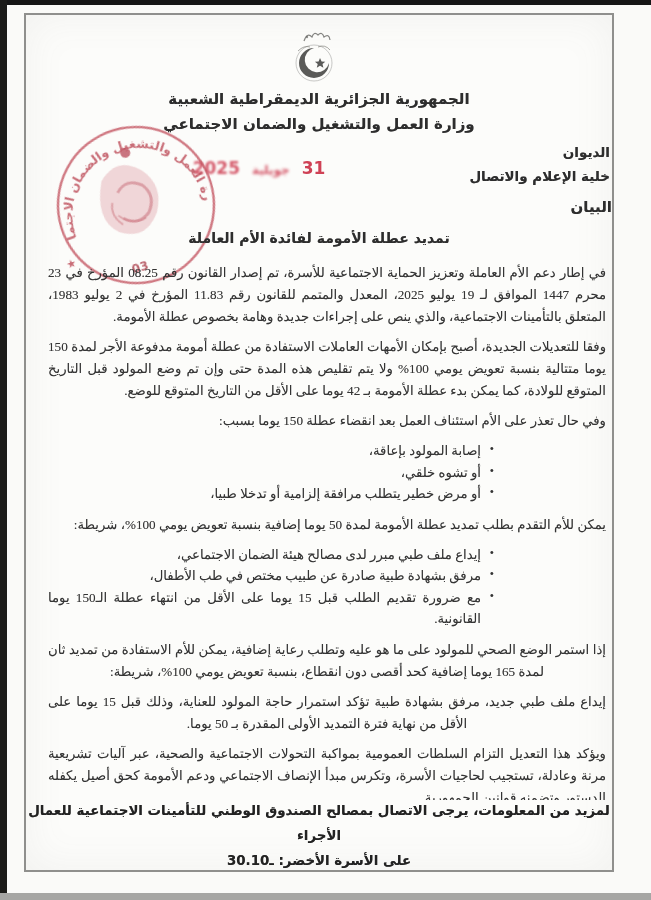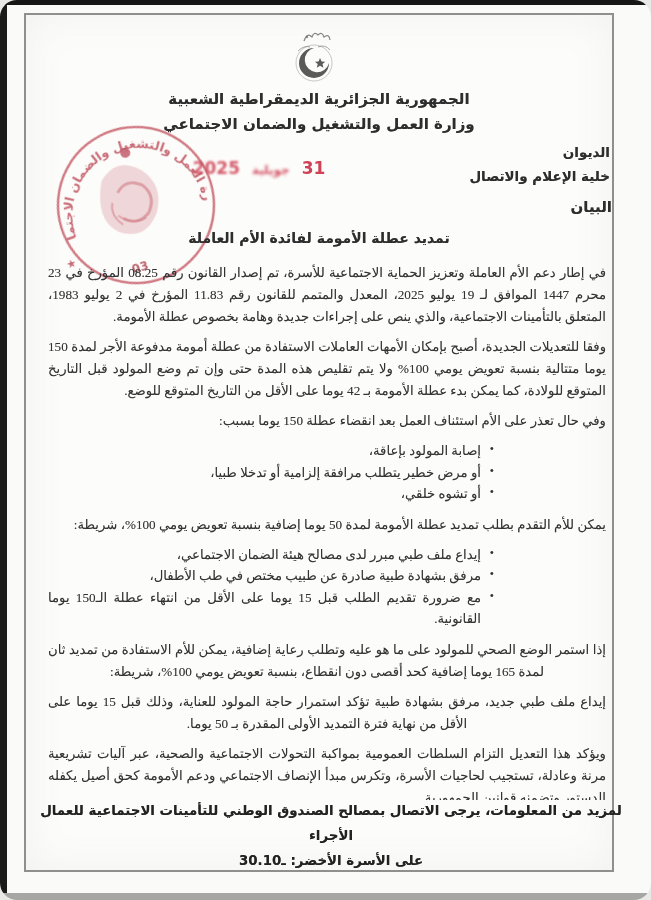"الجمهورية الجزائرية الديمقراطية الشعبية" .page { border-radius: 17px -> none }
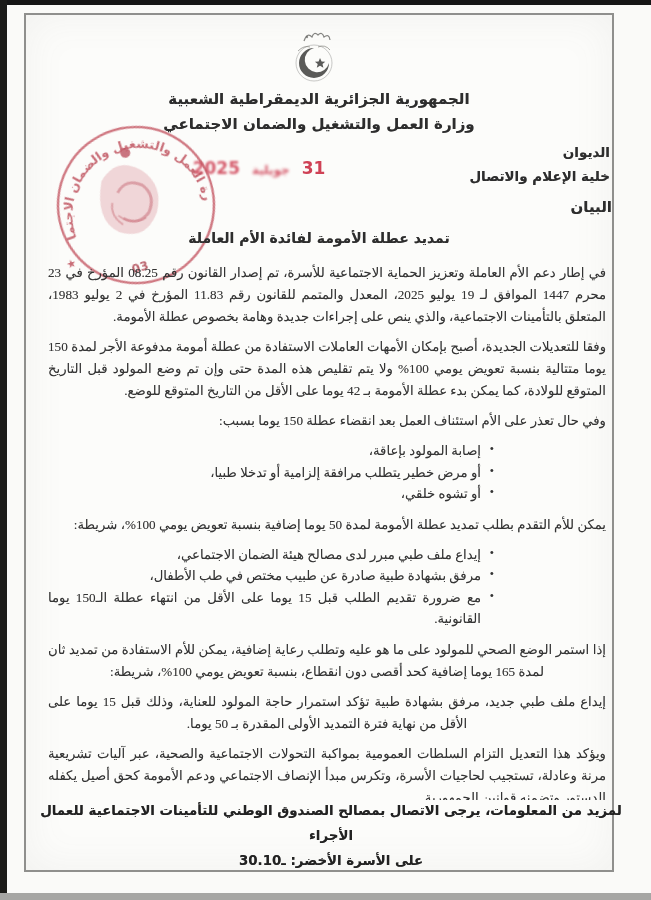"أو مرض خطير يتطلب مرافقة" li { order: before "أو تشوه خلقي،" -> after "أو تشوه خلقي،" }
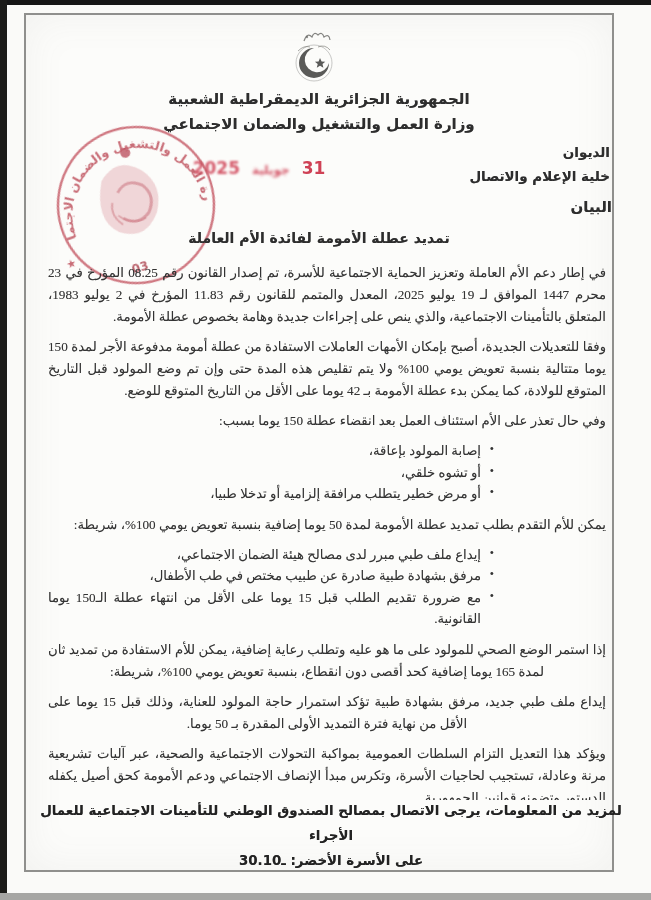"لمزيد من المعلومات، يرجى الاتصال" .footer { left: 12px -> 0 }
